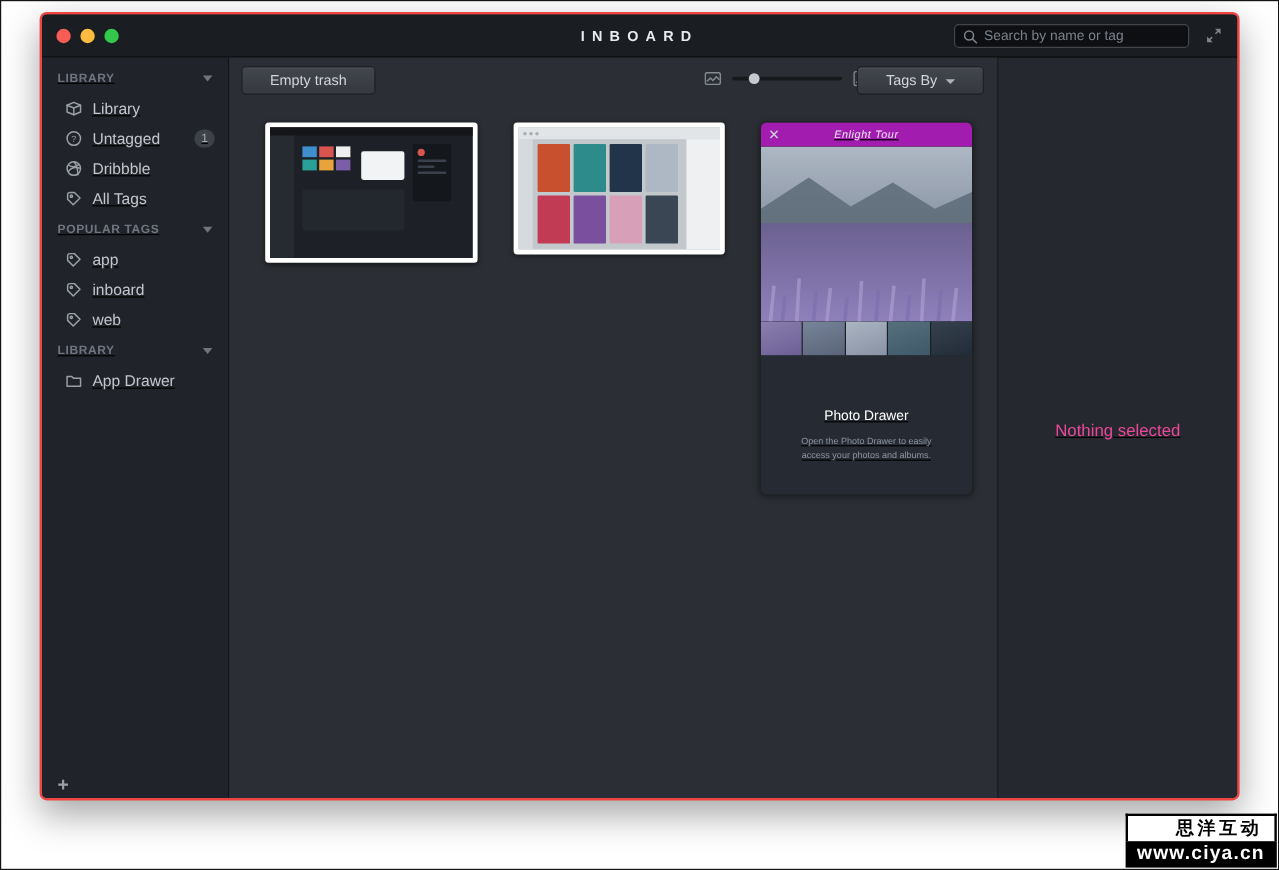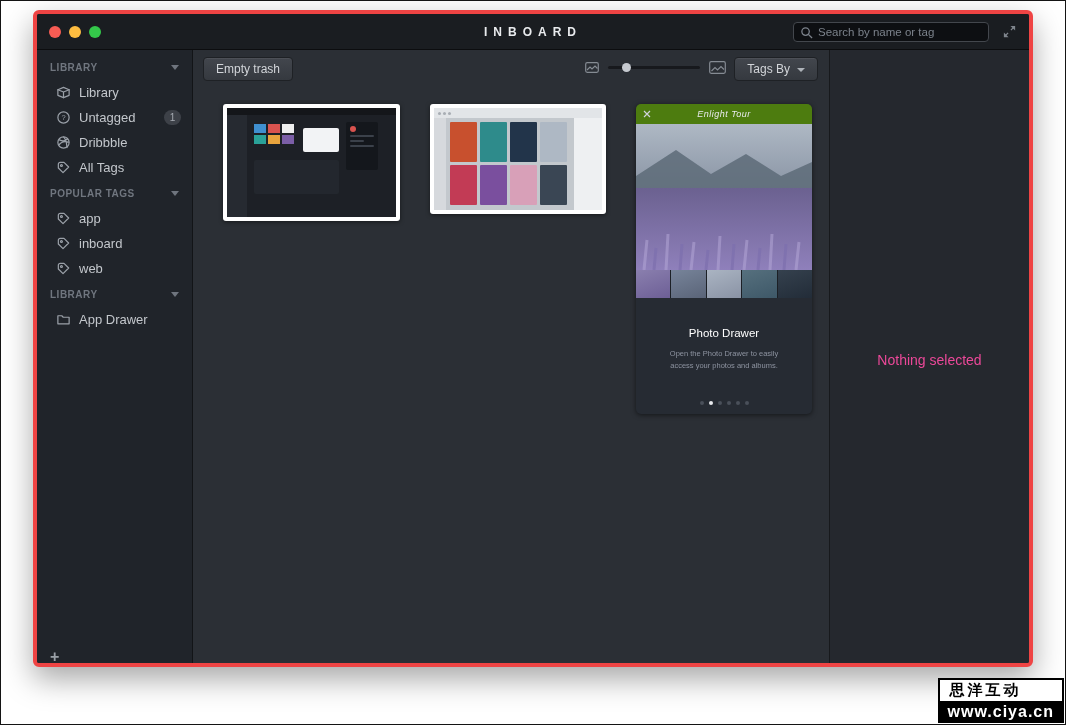"INBOARD" .window { border: 4px solid #ef4444 -> 2px solid #ef4444; text-decoration: none -> underline }
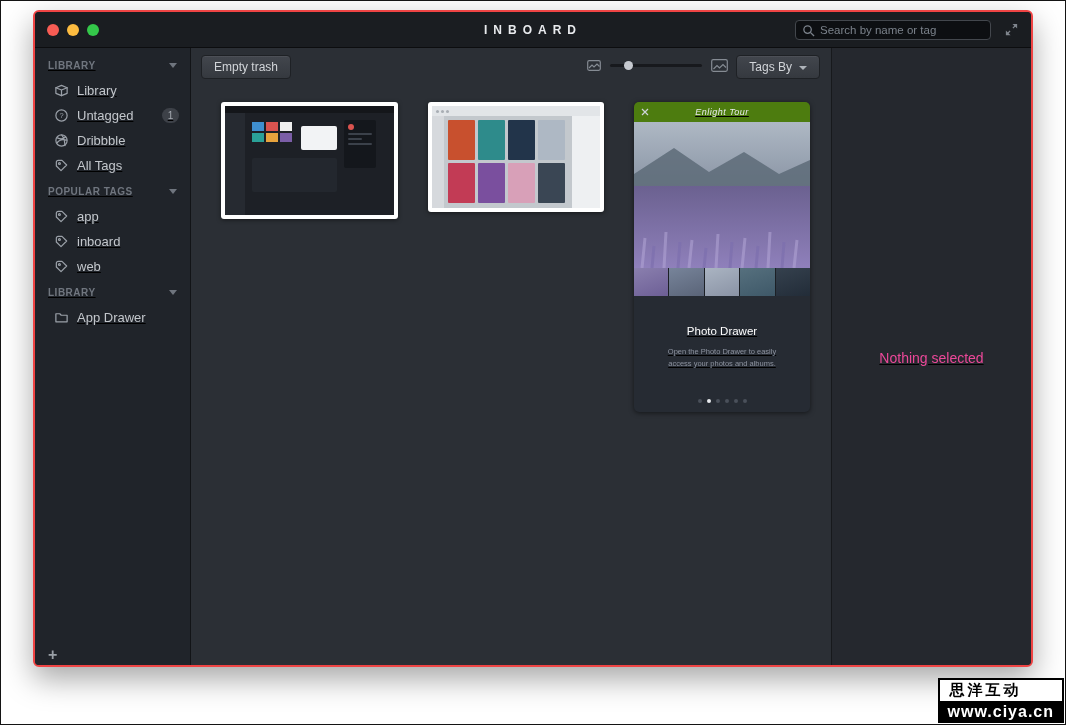"Empty trash" .btn { padding: 4px 12px -> 4px 23px }
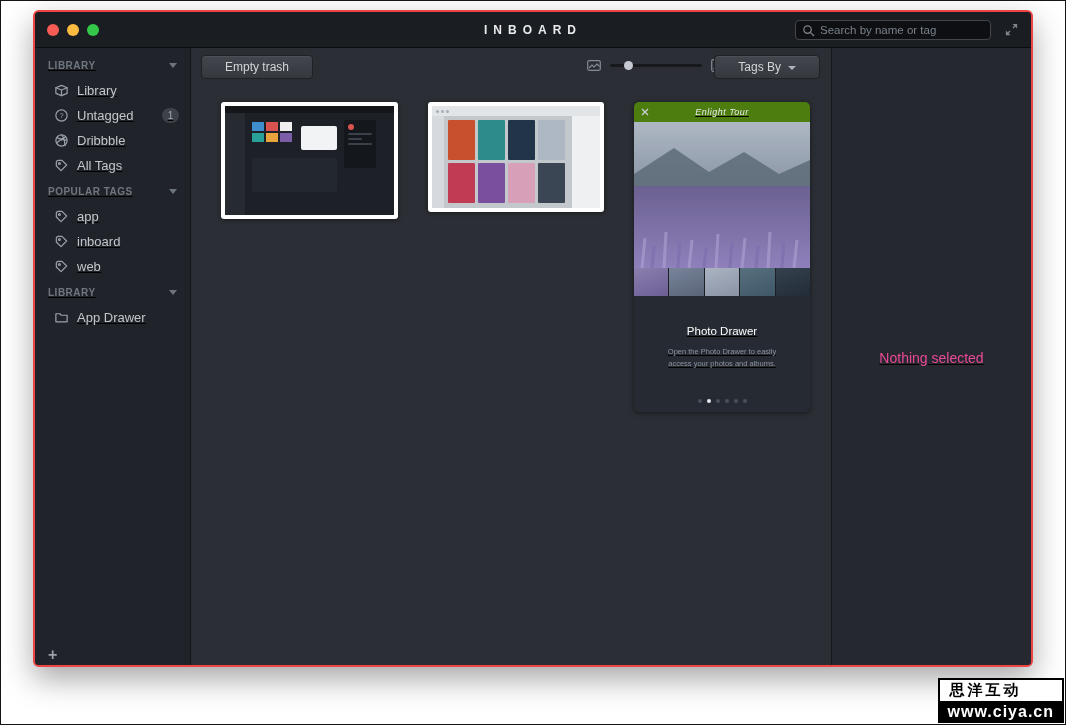"Enlight Tour" .s3-header { background: #4d7c0f -> #a21caf }
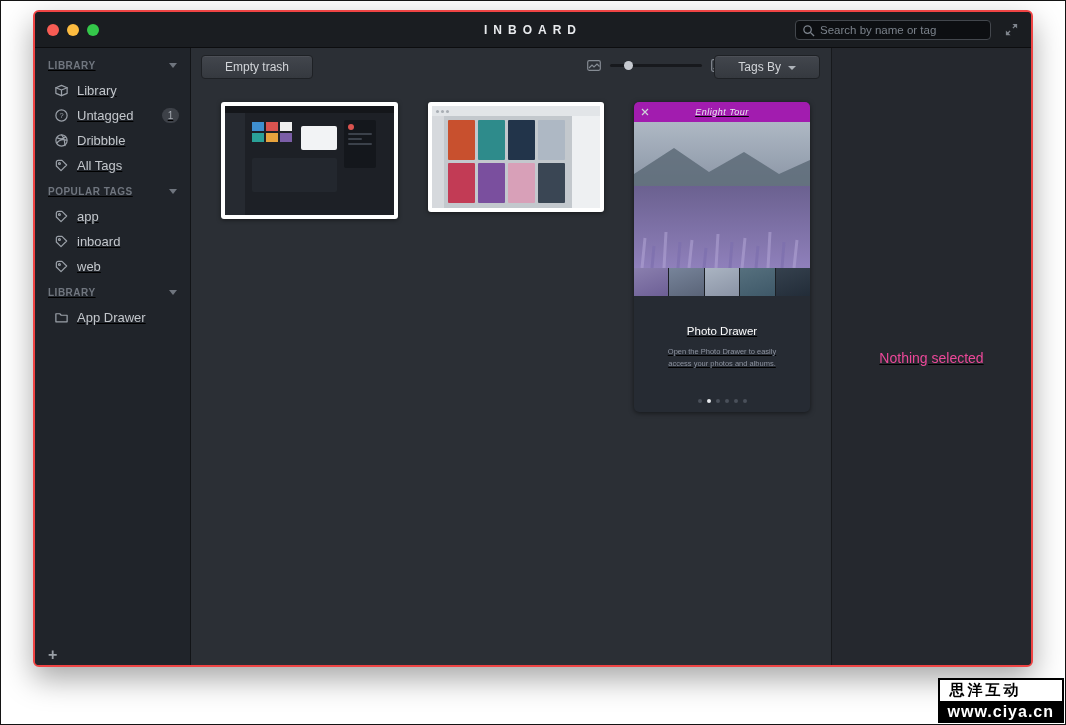"Photo Drawer" .s3-info { margin-top: none -> 16px }
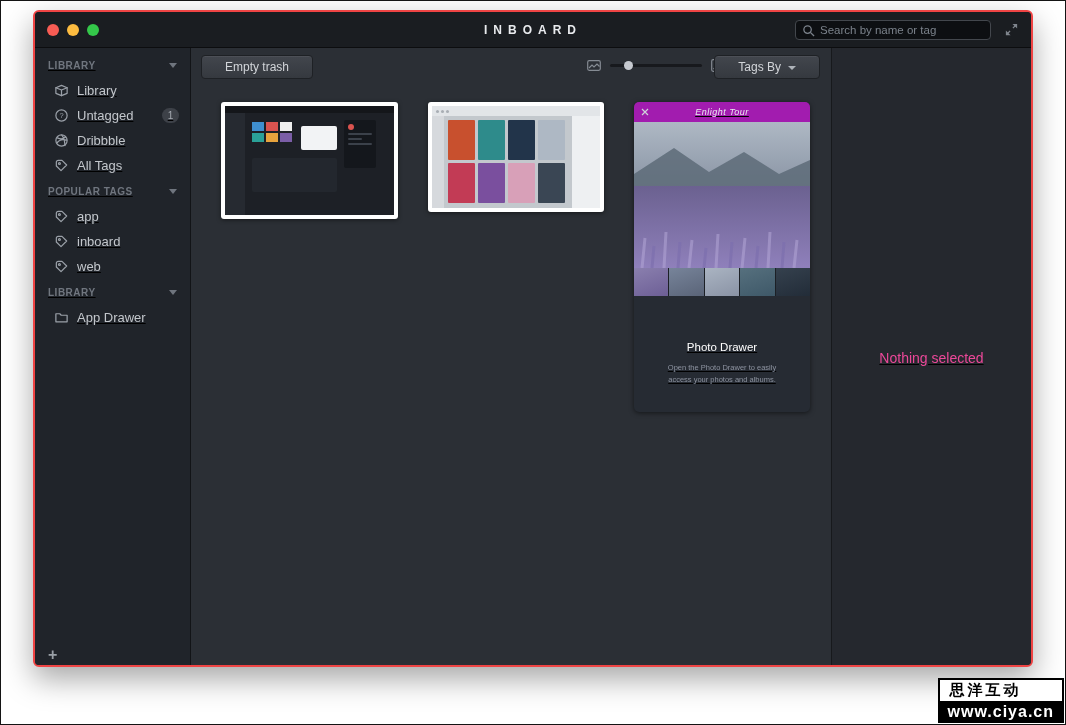"思洋互动" .watermark { text-align: left -> right }
